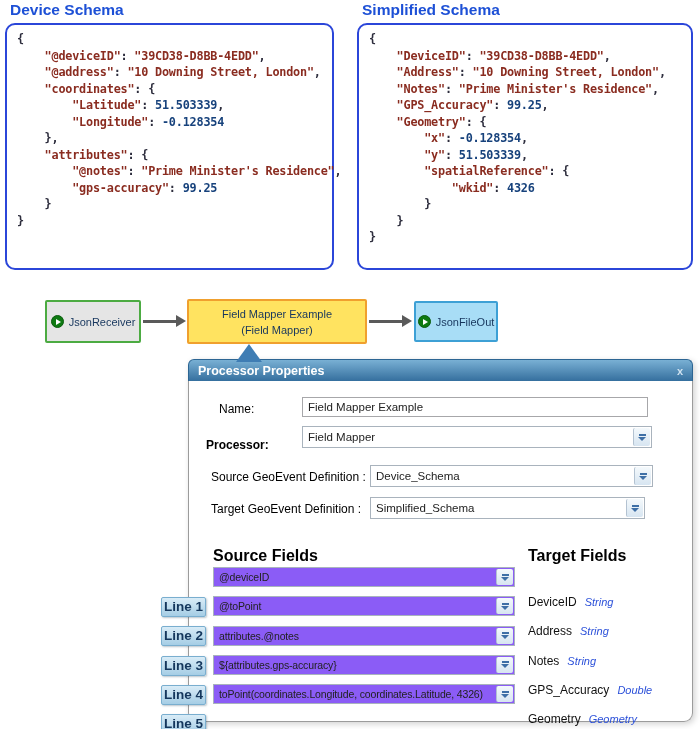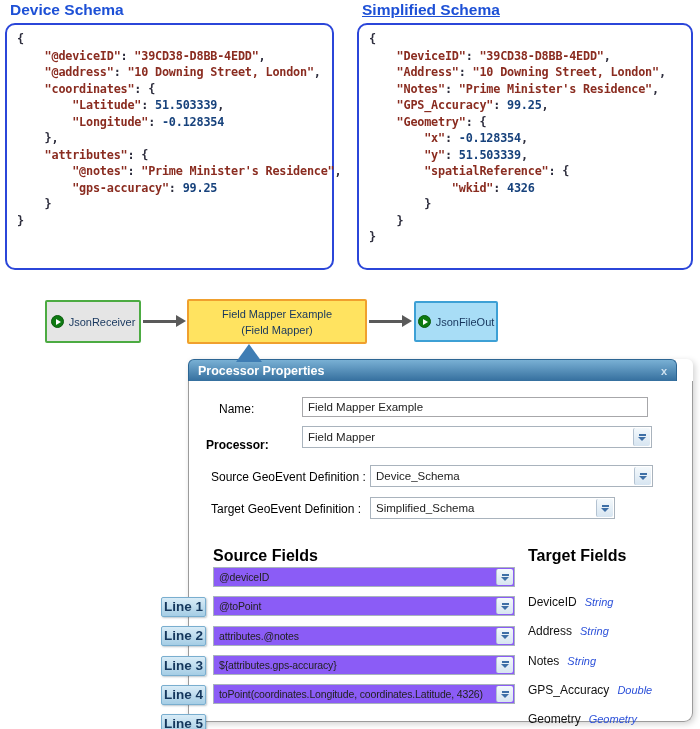"Simplified Schema" div.schema-title { text-decoration: underline -> none }
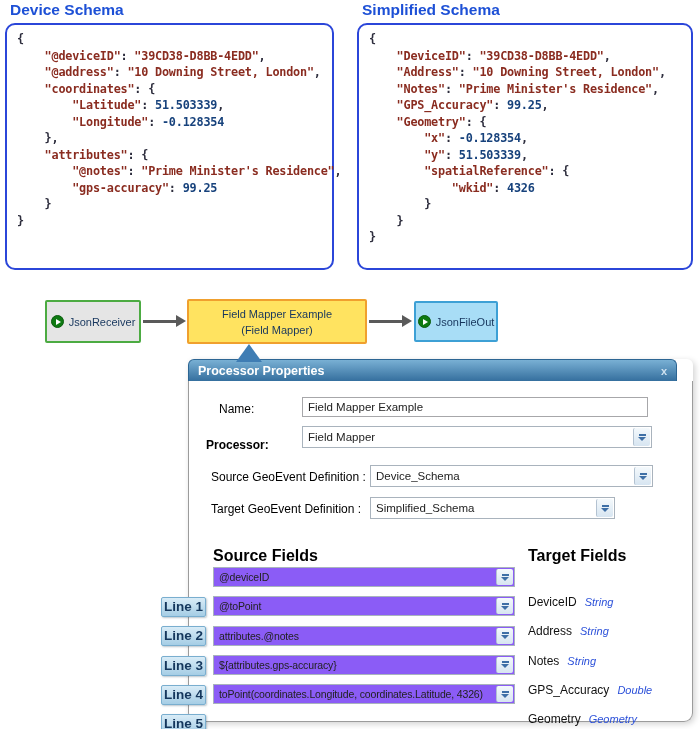"Processor Properties" .dialog-titlebar { right: 16px -> 0 }
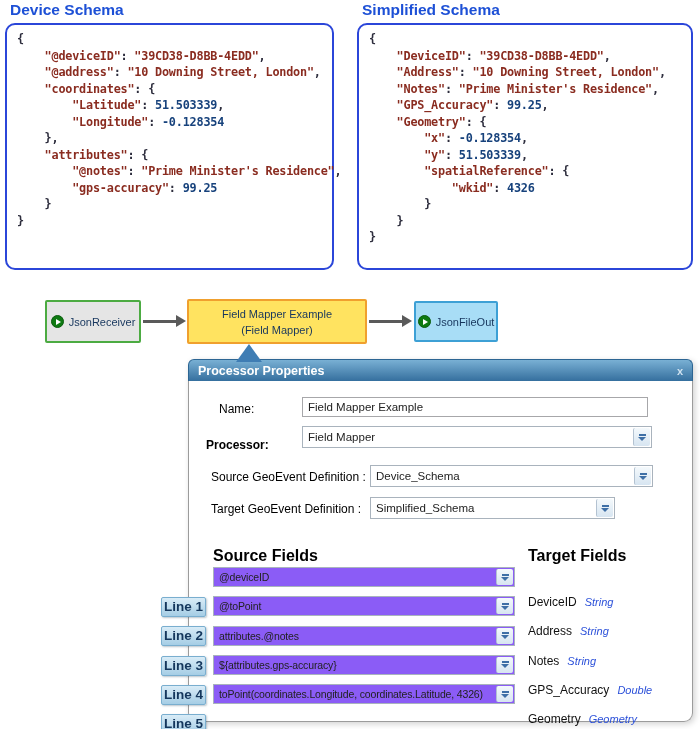"Simplified_Schema" div.combo { width: 245px -> 275px }
